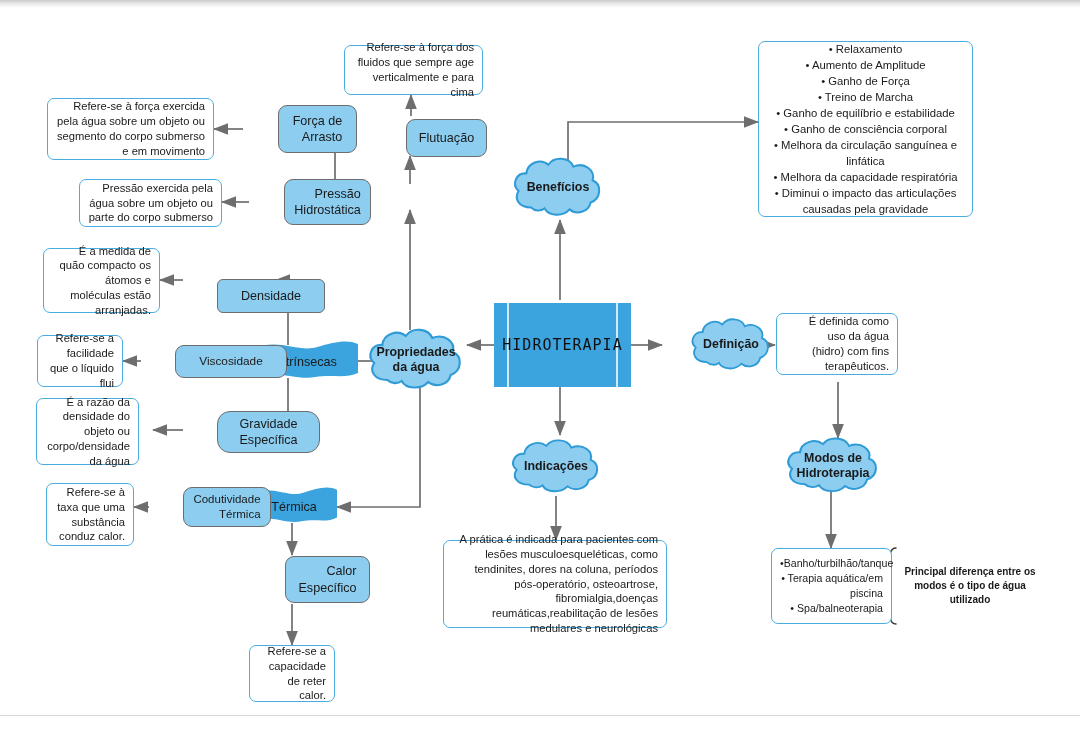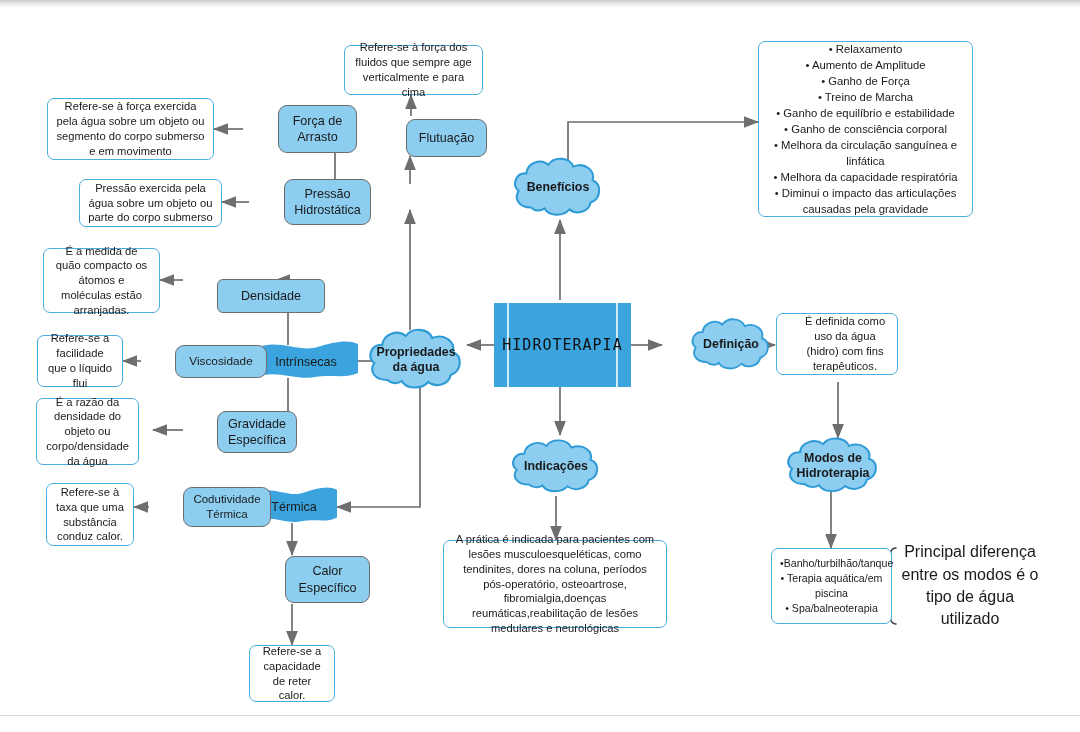"Refere-se à força dos fluidos" .node { text-align: center -> right }
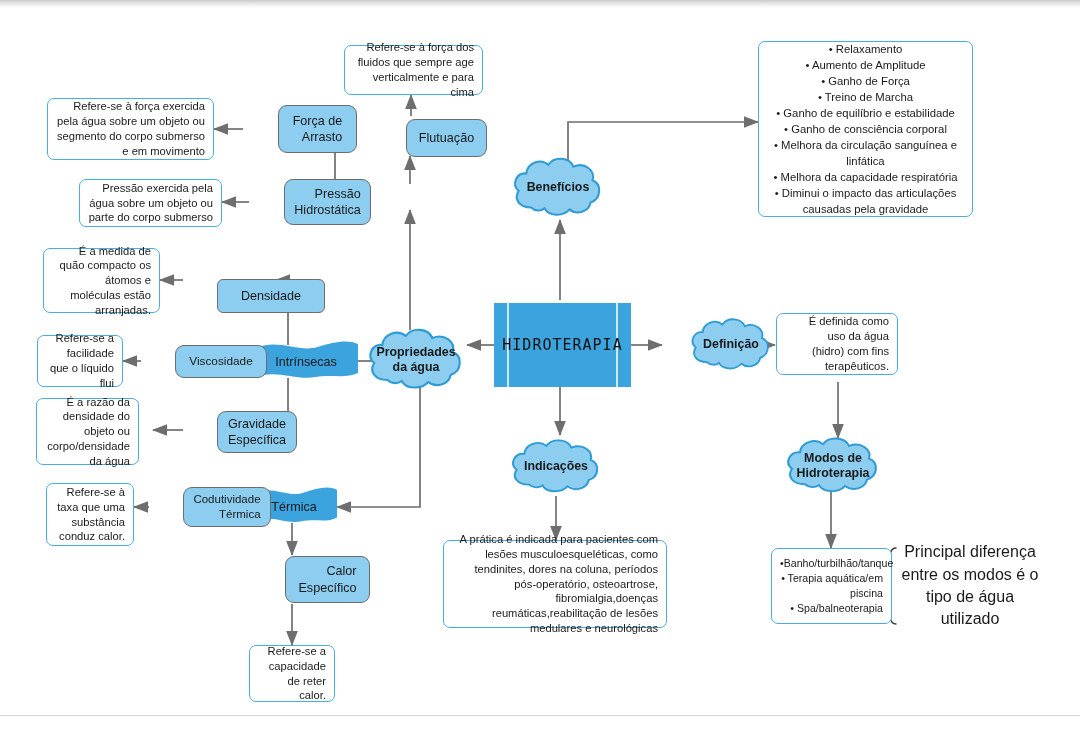"Viscosidade" div.node { width: 92px -> 112px }
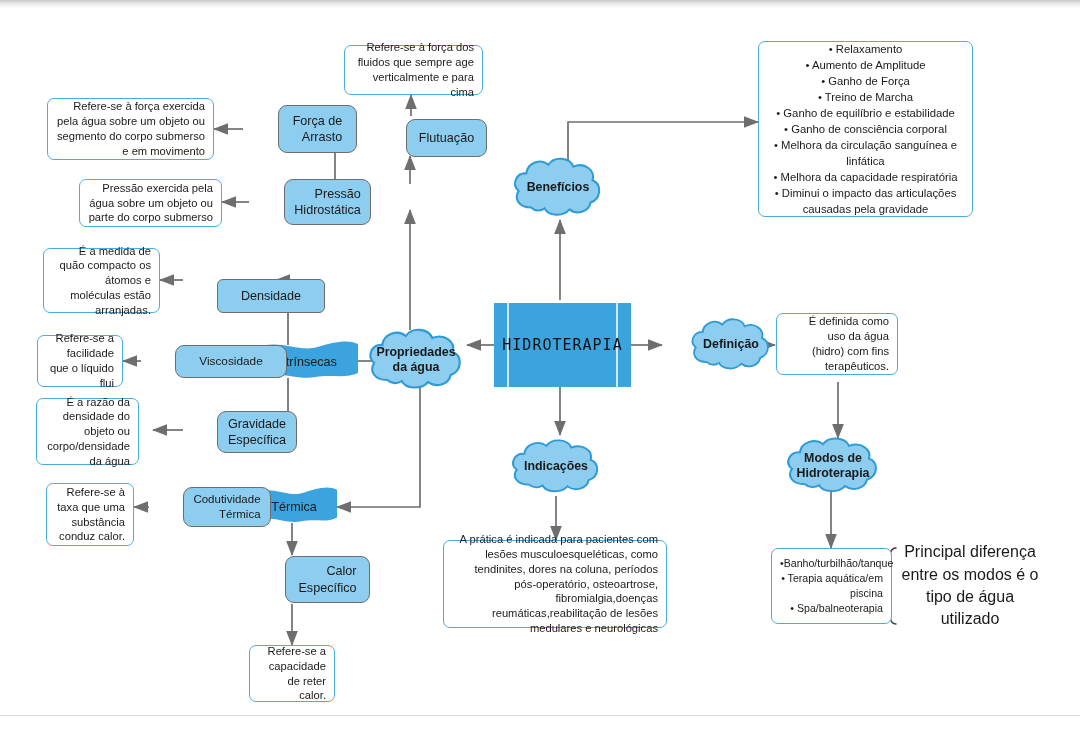"Gravidade" div.node { border-radius: none -> 13px; width: 80px -> 103px }
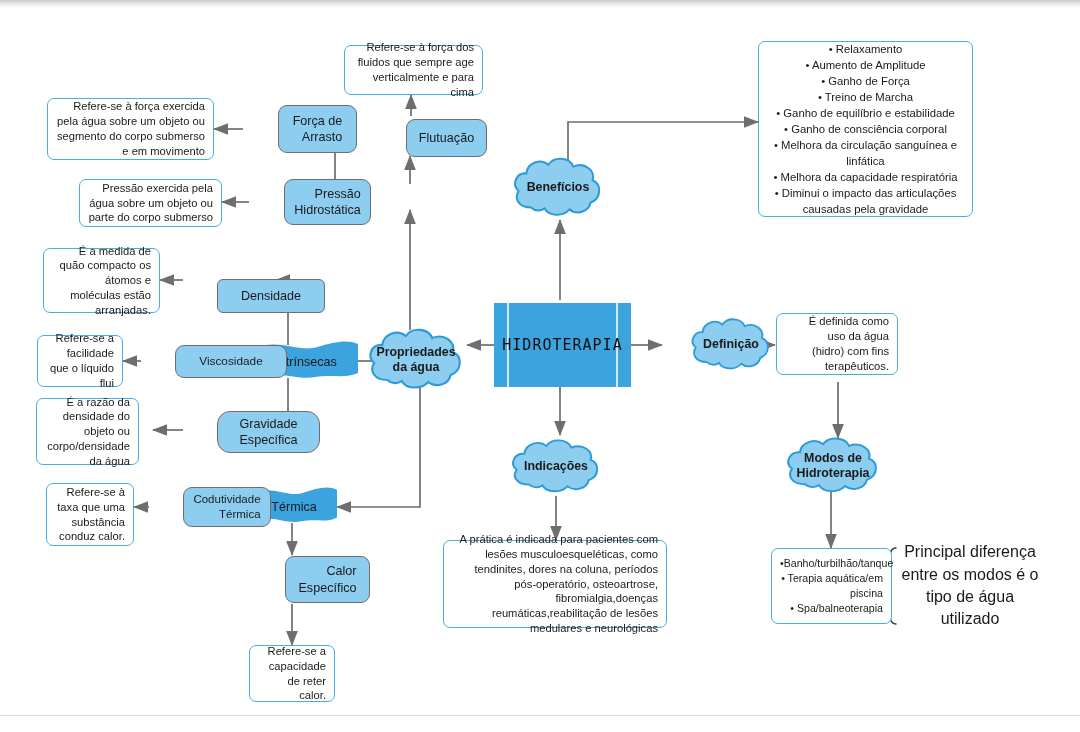"Principal diferença entre os modos" .brace-text { font-size: 16px -> 10px; font-weight: none -> bold }
